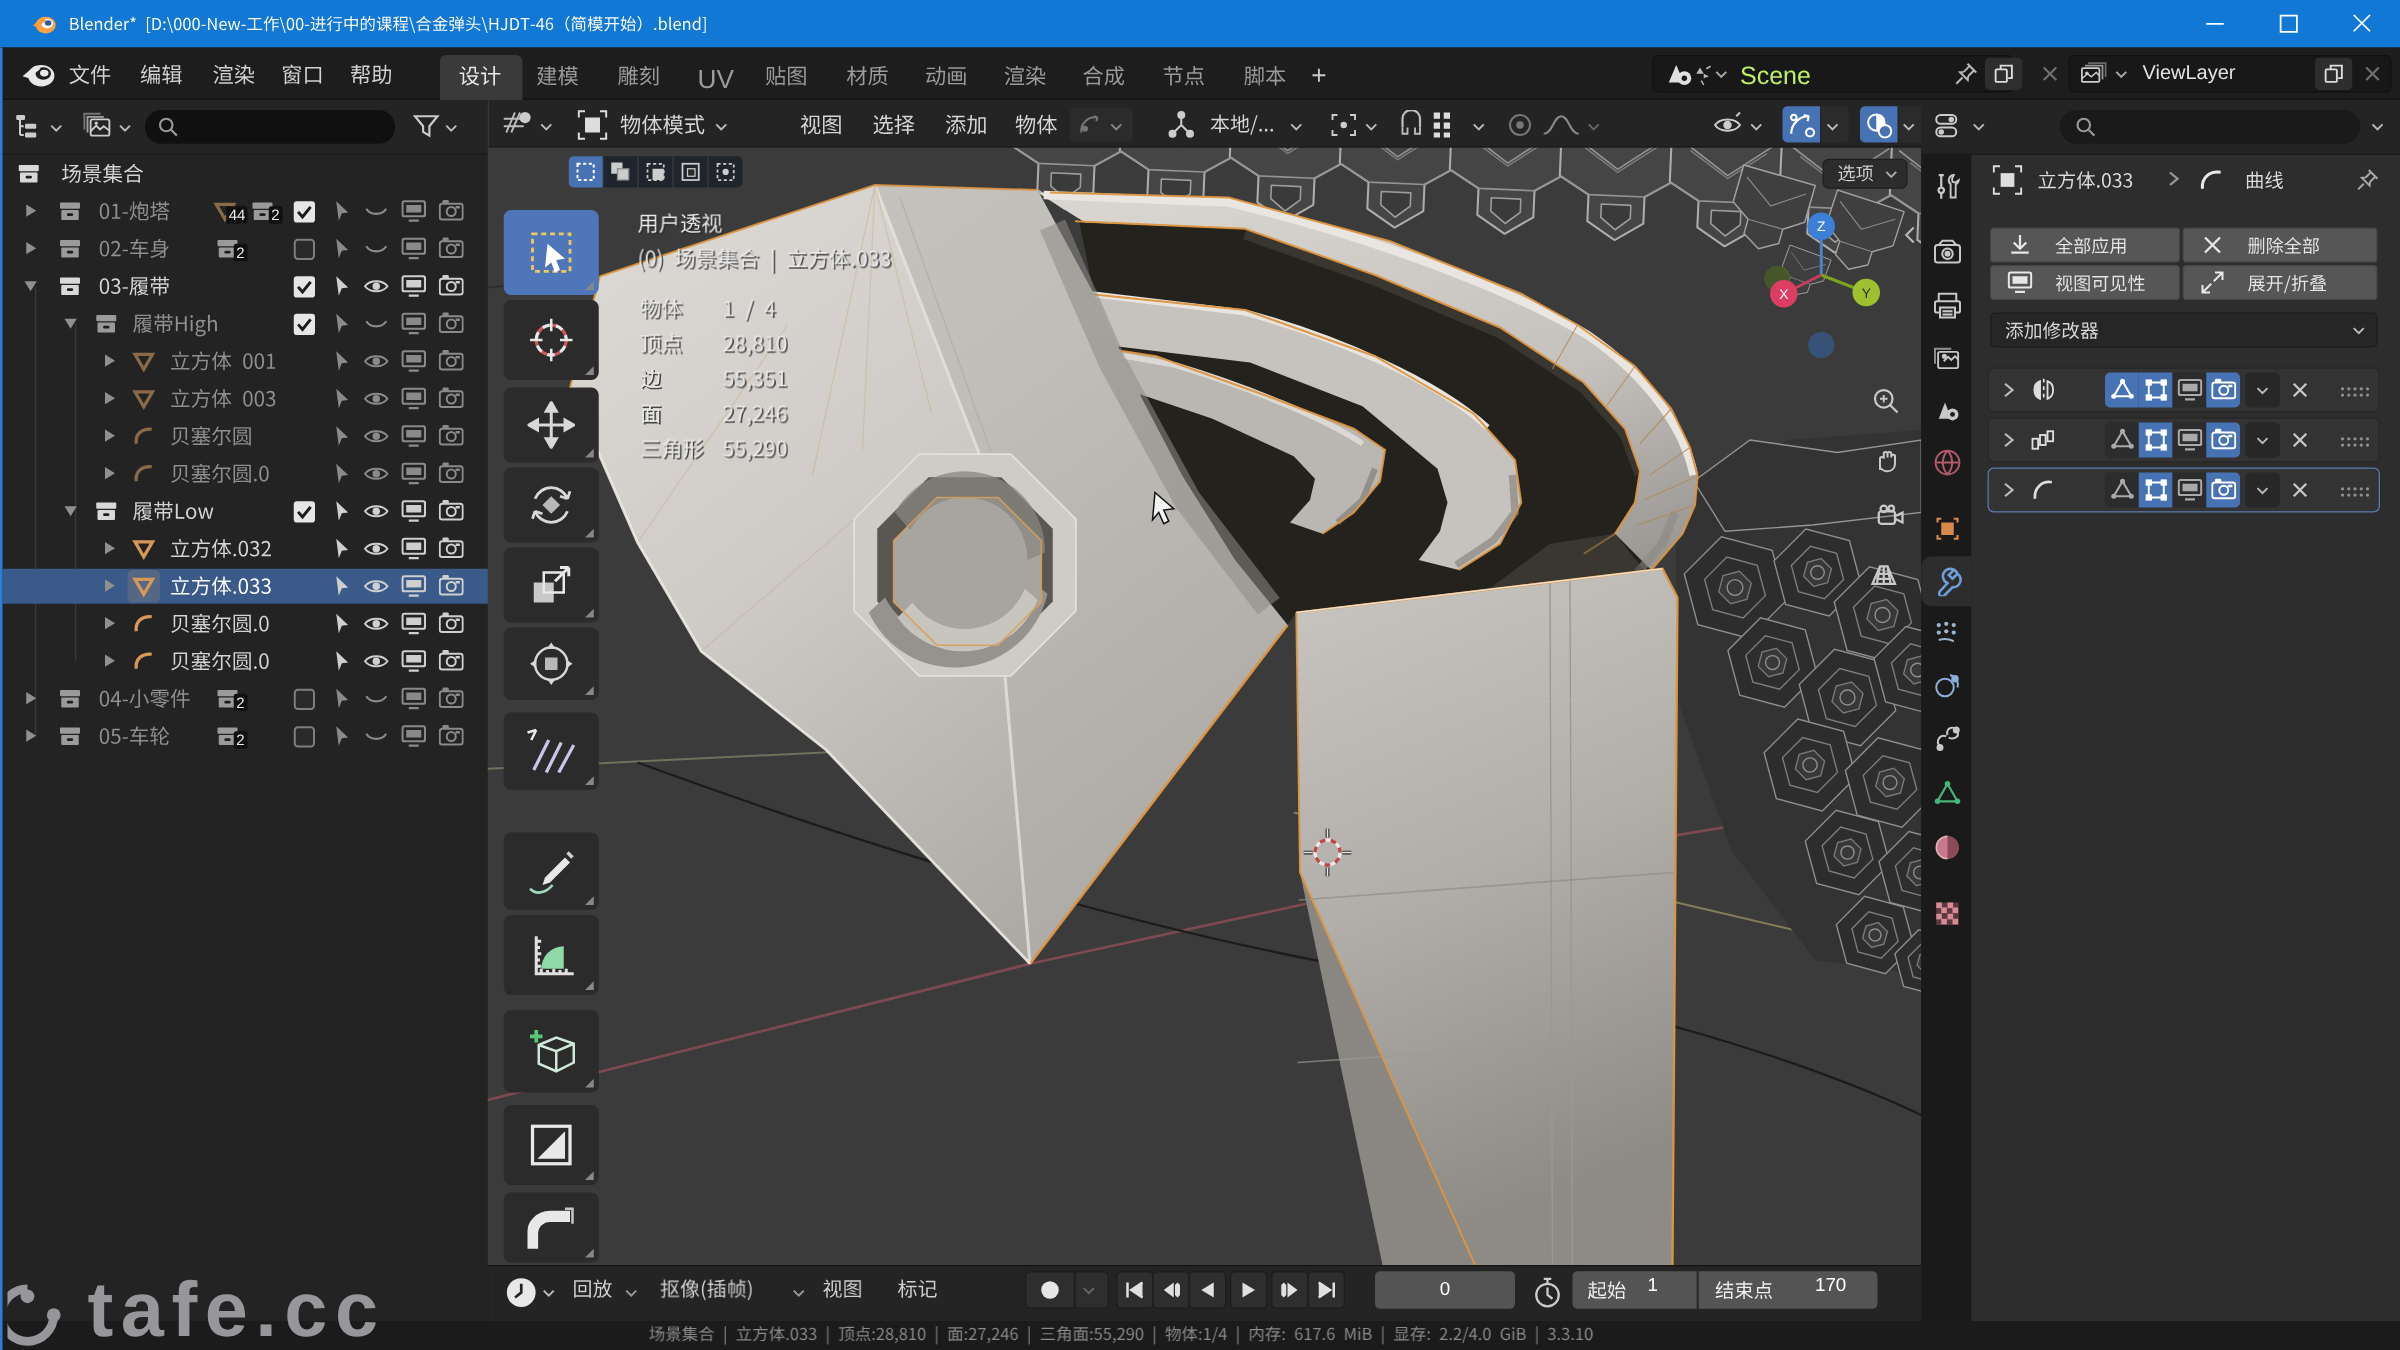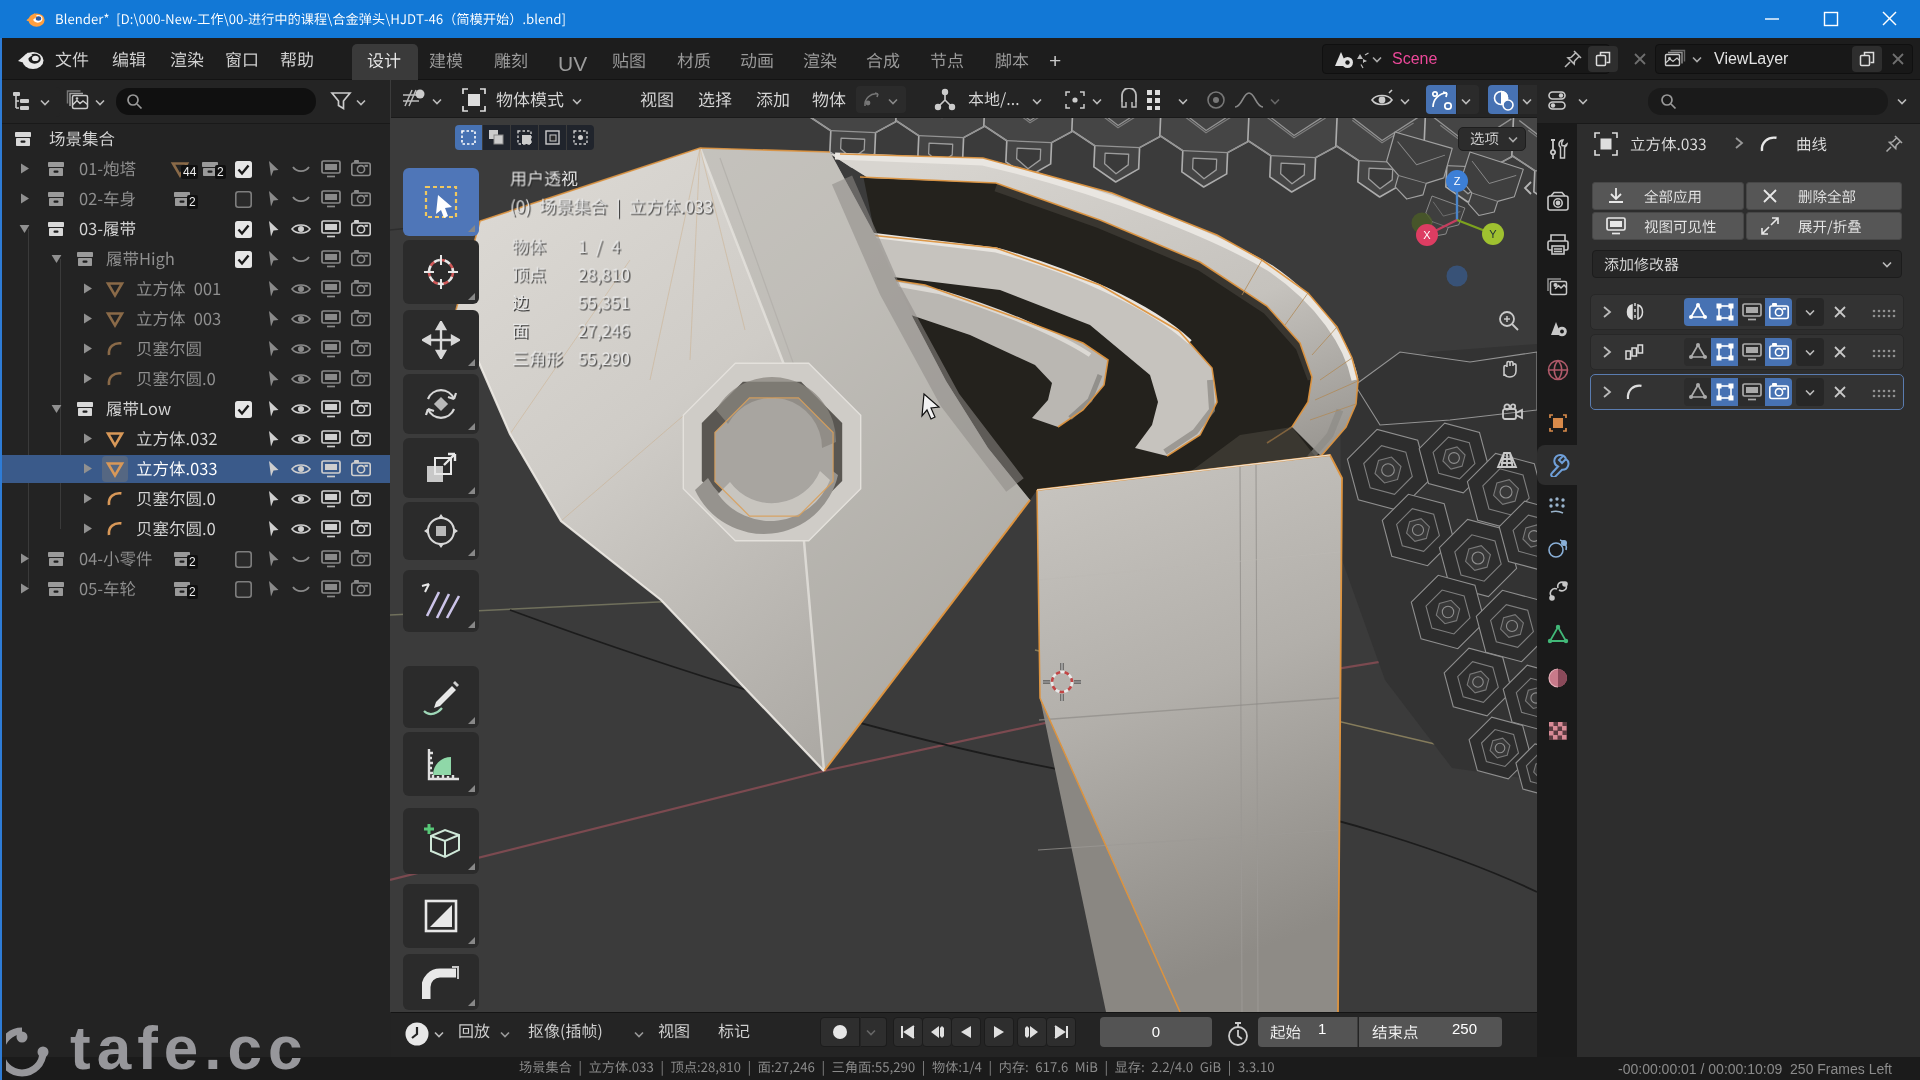"Scene" div.ab { color: #ec4899 -> #bef264; font-size: 16px -> 20px }
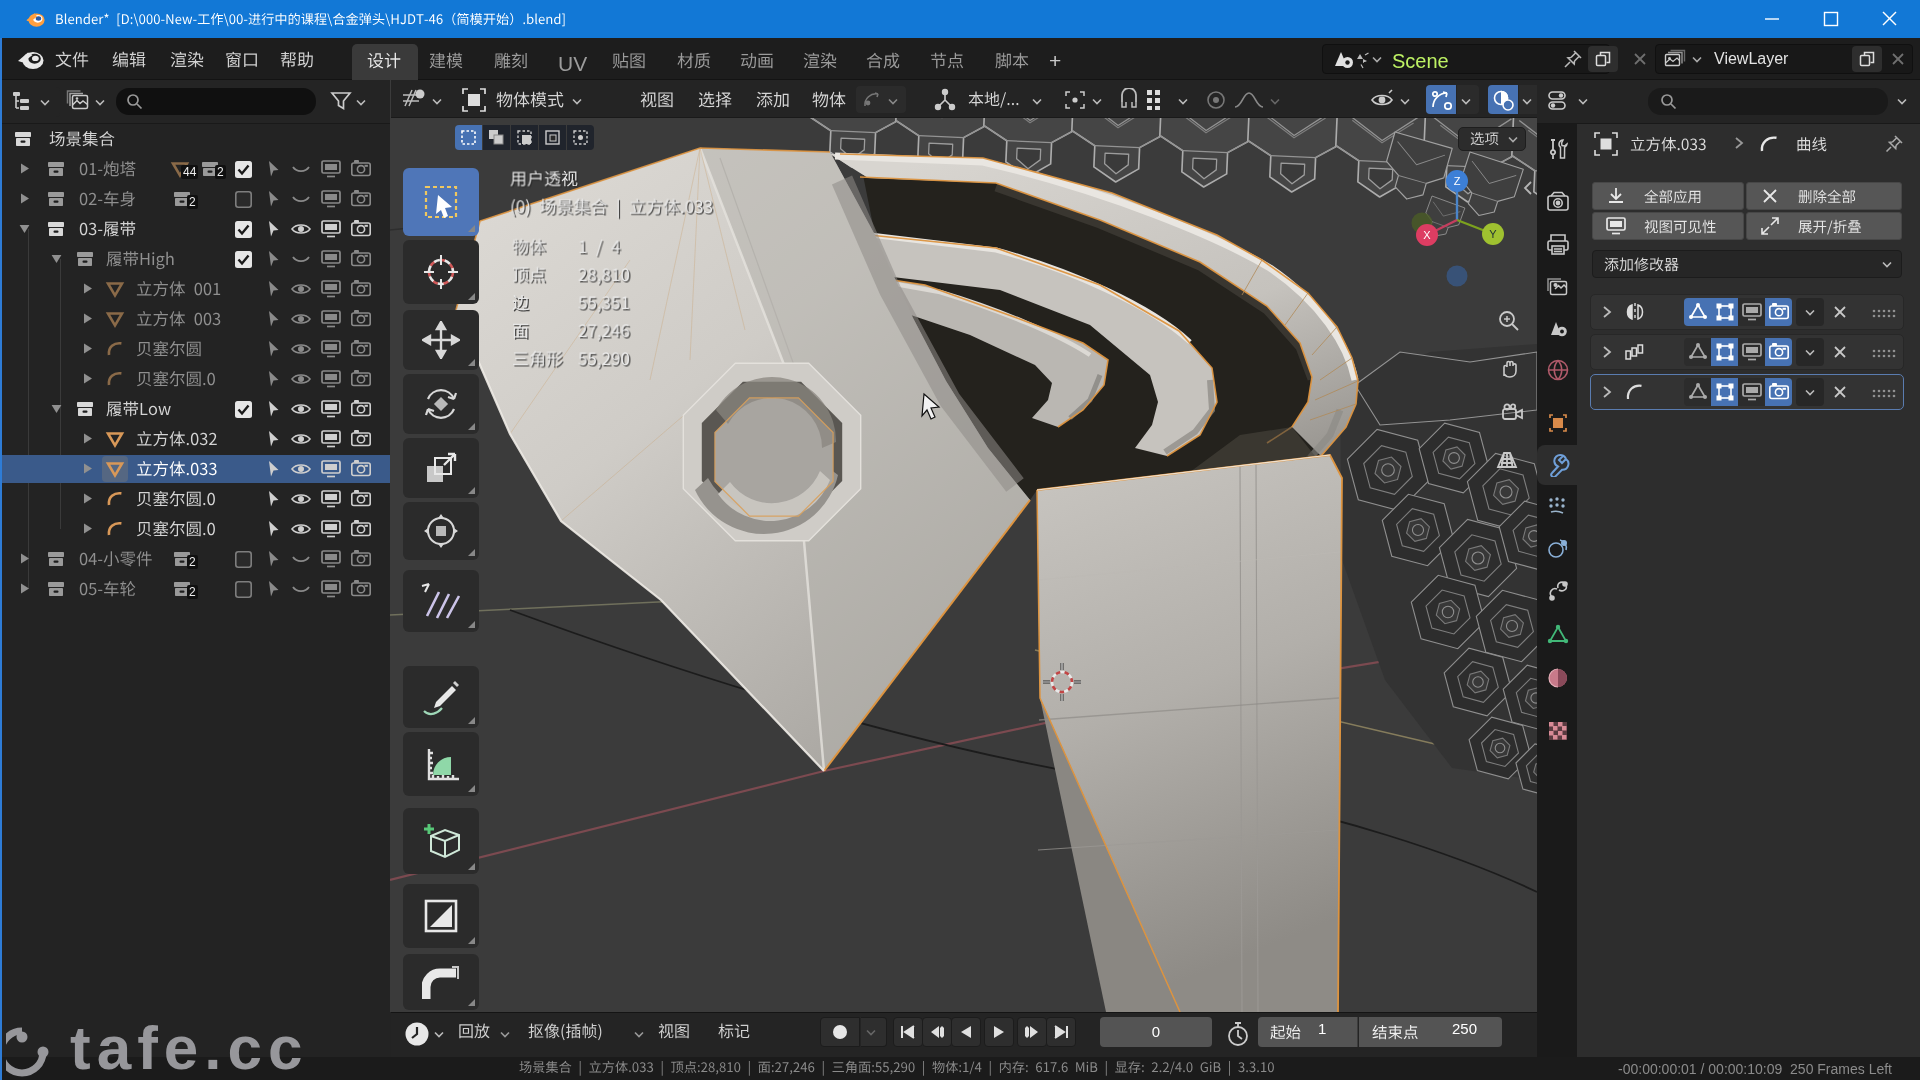"250" div.ab { text: 250 -> 170 }
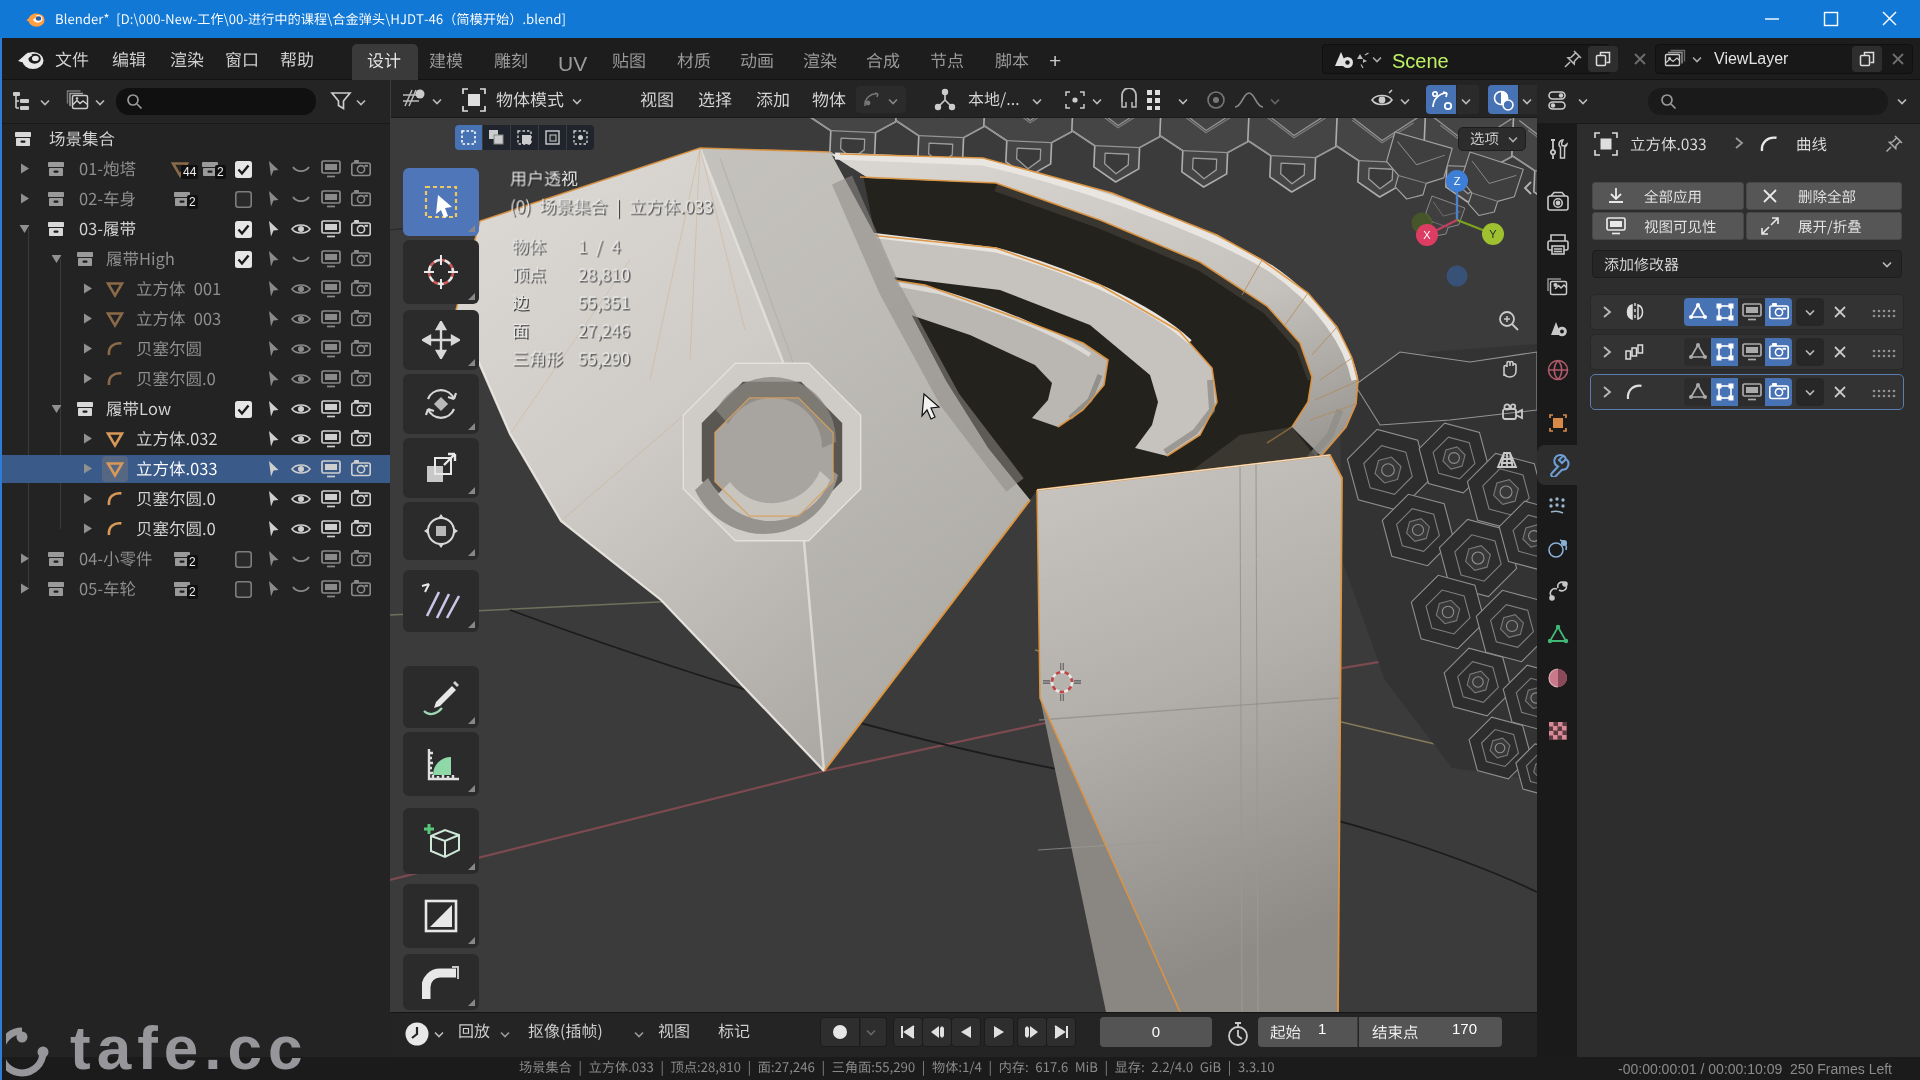"-00:00:00:01 / 00:00:10:09 250 Frames" div.ab { html: <div>-00:00:00:01 / 00:00:10:09&nbsp;&nbsp;250 Frames Left</div> -> none }
